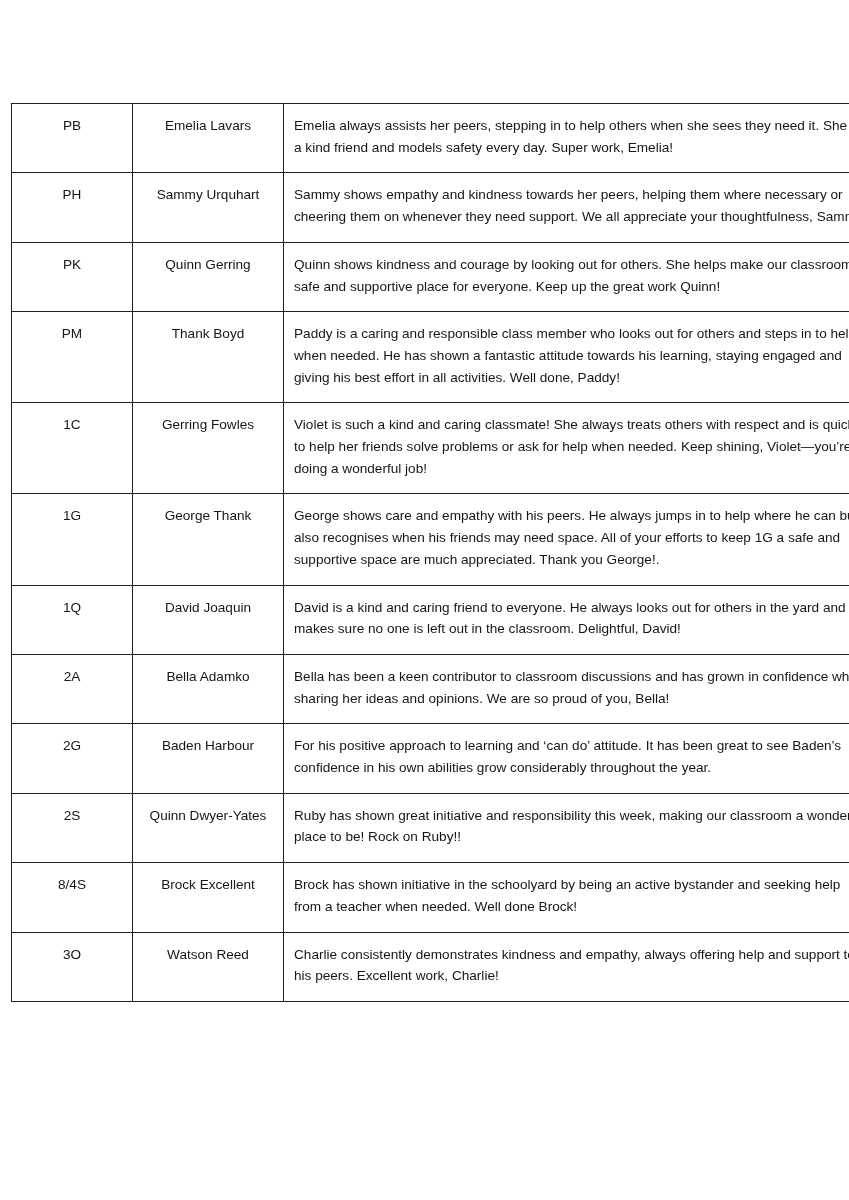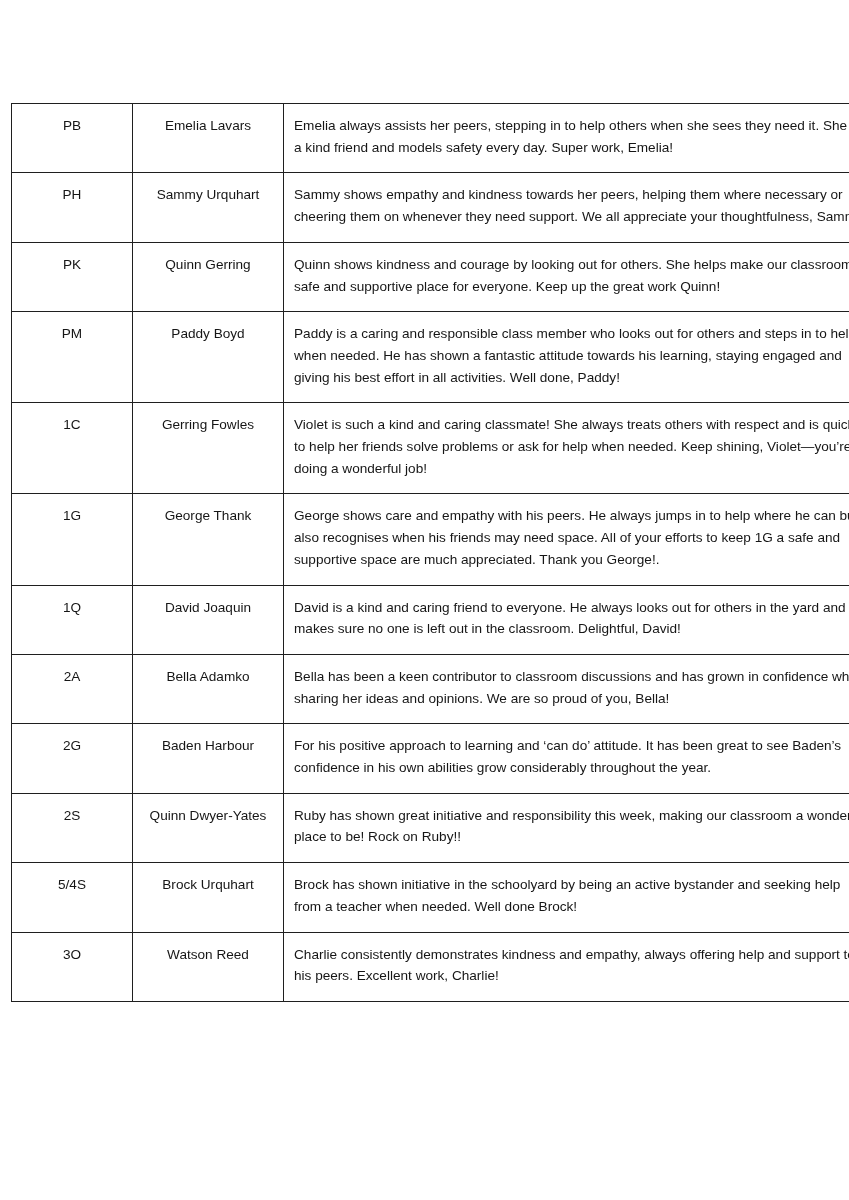"Paddy Boyd" td.col-name { text: Paddy -> Thank }
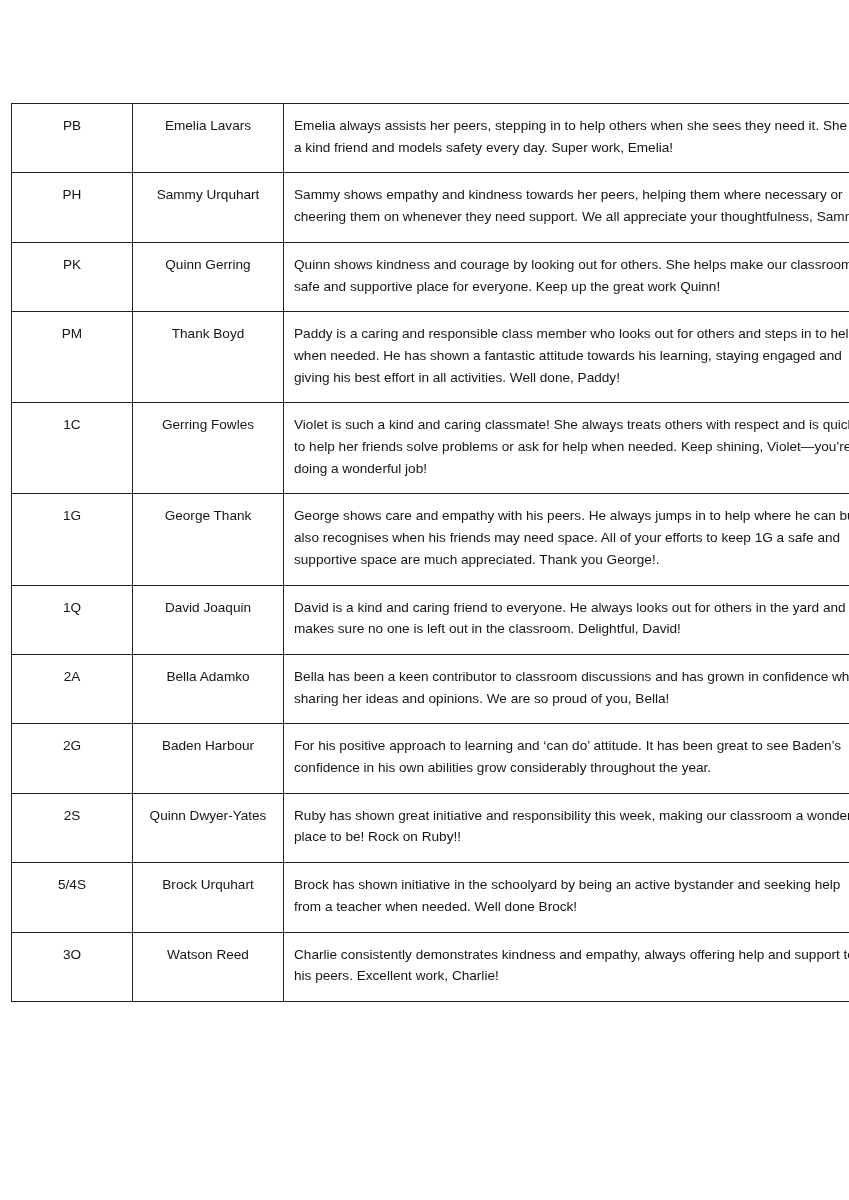"5/4S" td.col-code { text: 5/4S -> 8/4S }
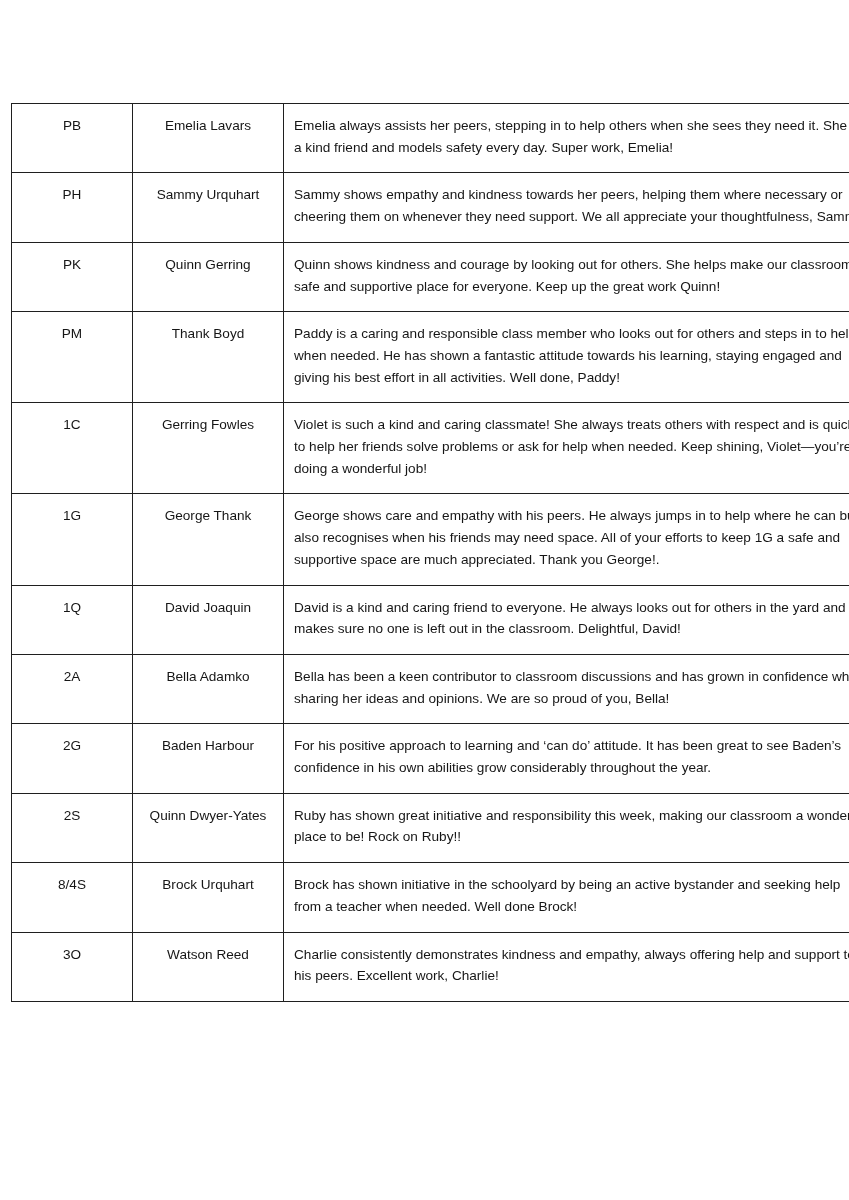"Brock Urquhart" td.col-name { text: Urquhart -> Excellent }
